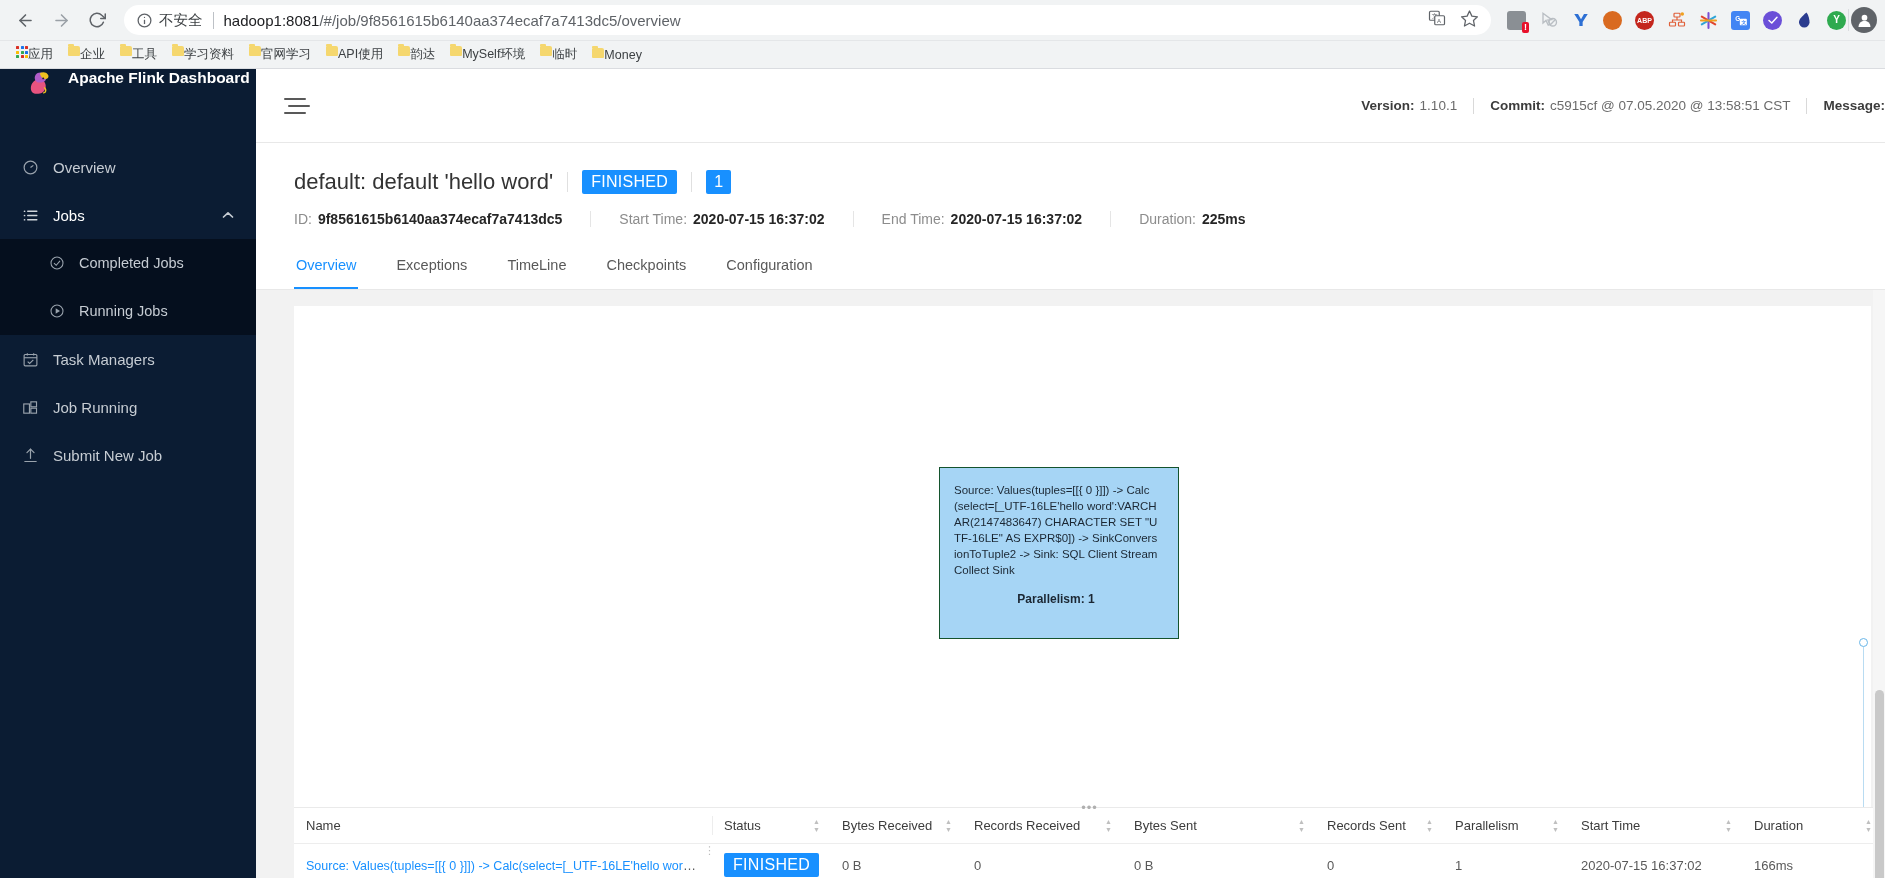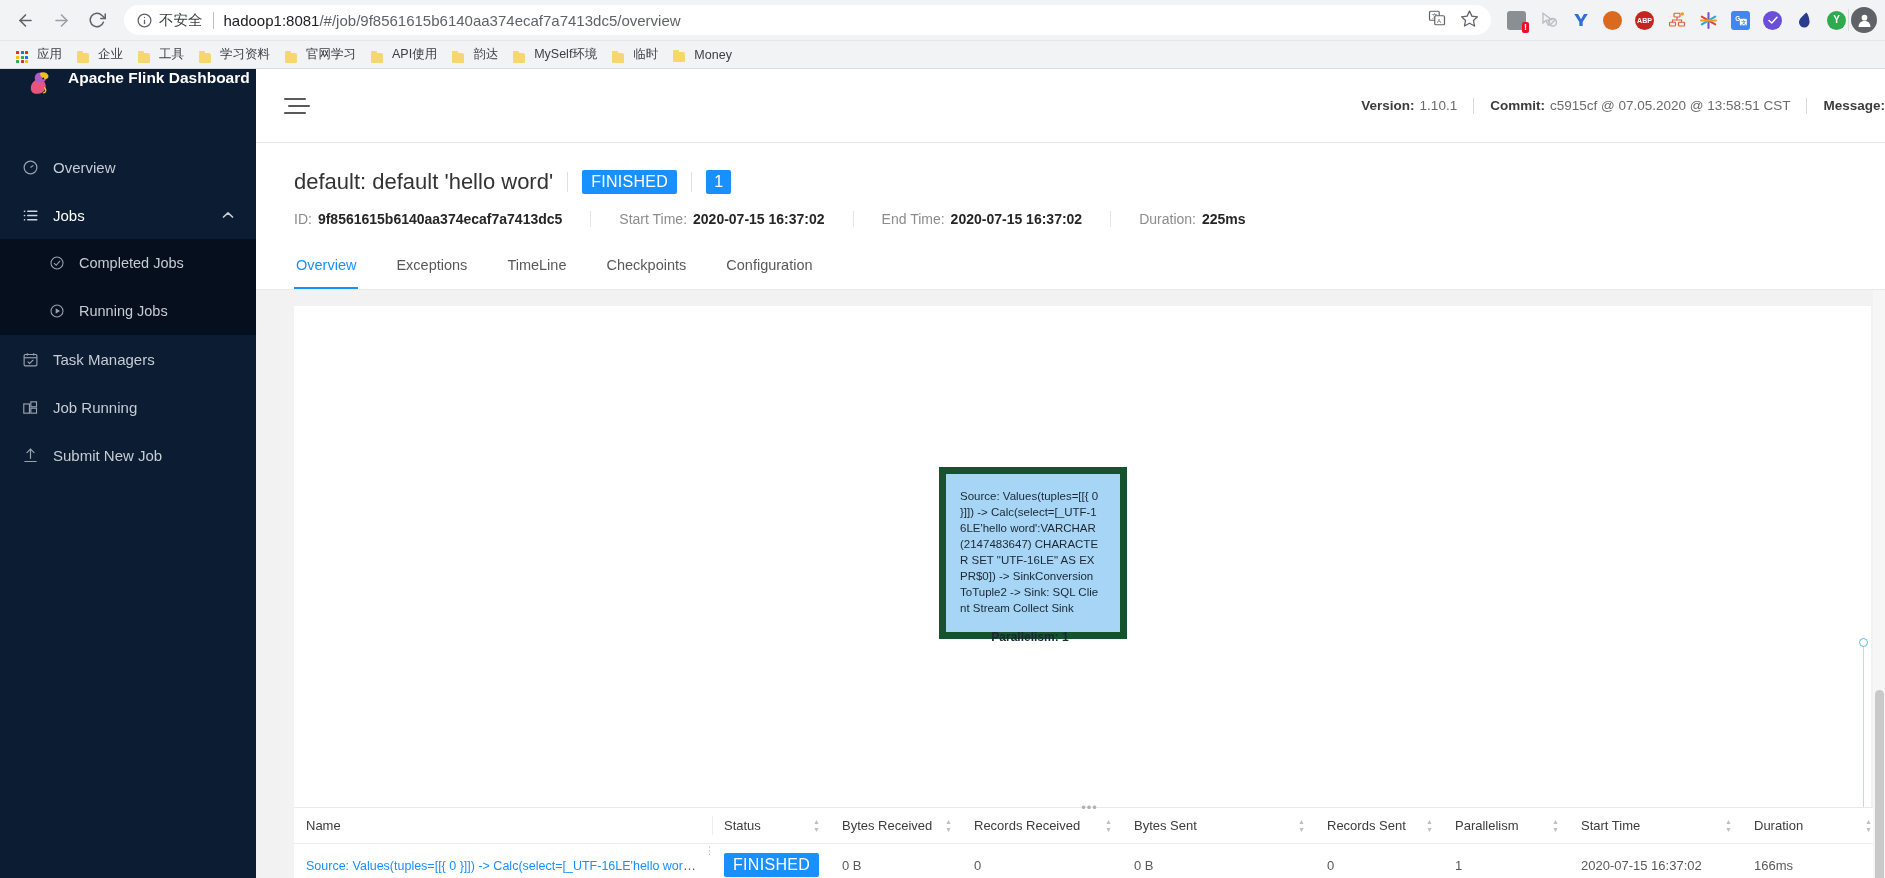"应用" .bm { align-items: flex-end -> flex-start; gap: 9px -> 0 }
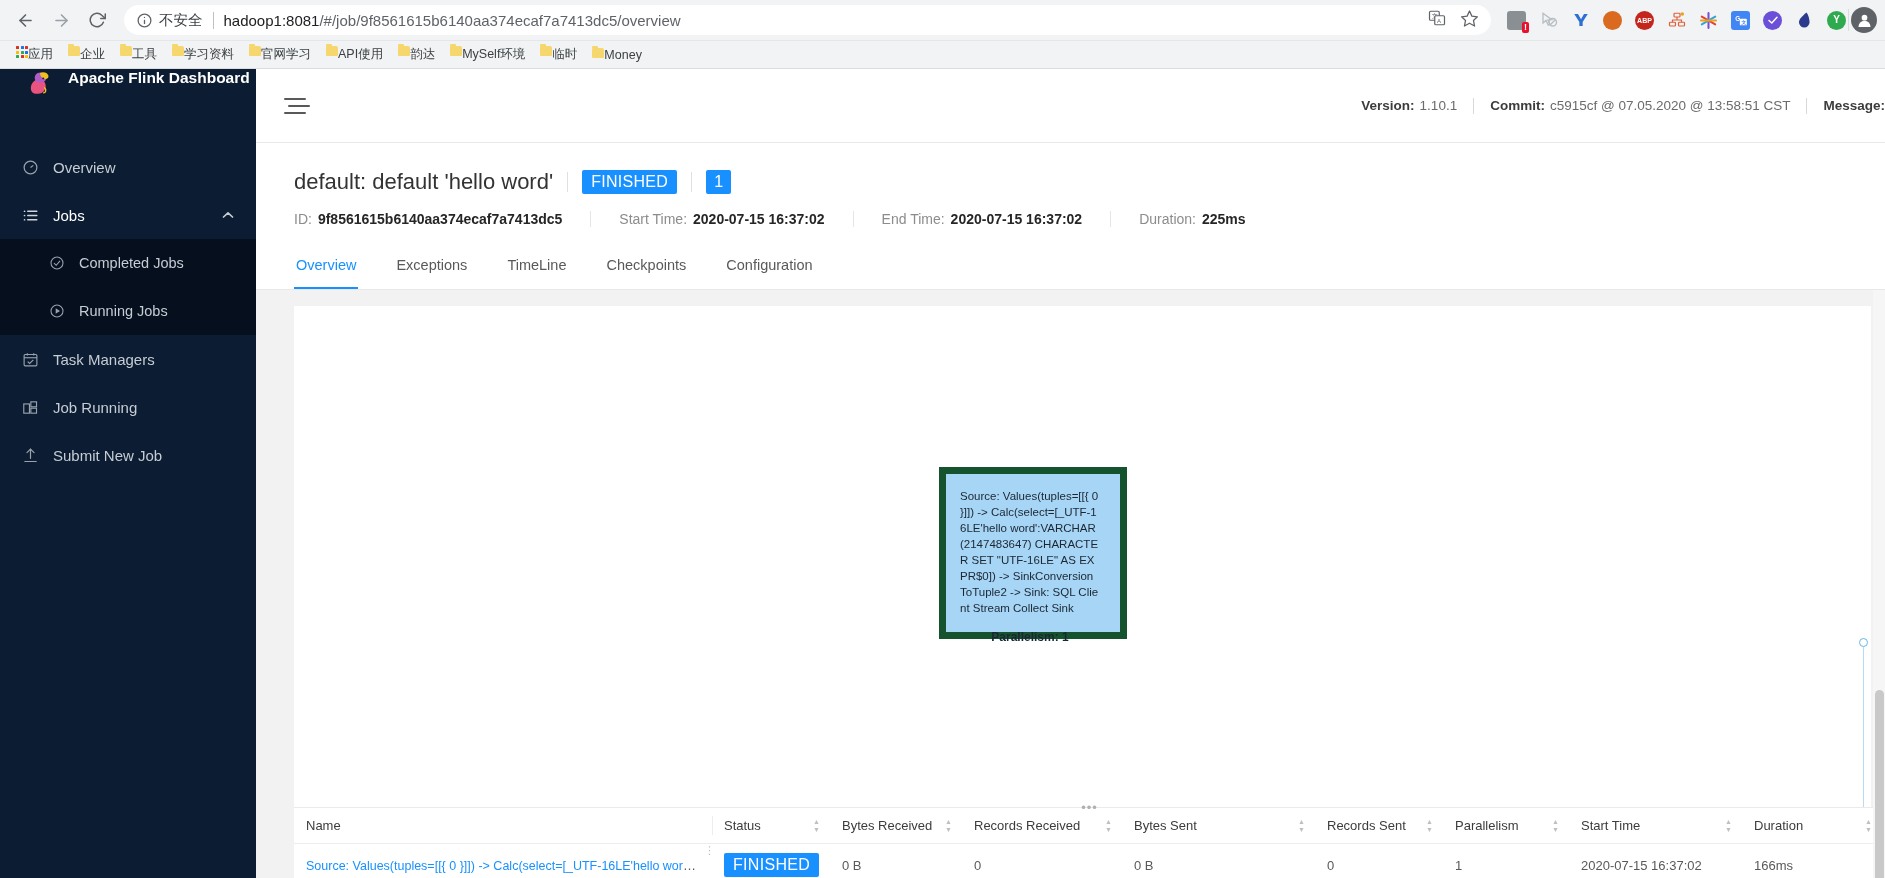"Source: Values(tuples=[[{ 0 }]]) -> Calc(select=[_UTF-16LE'hello" #graph-node { border: 7px solid #14532d -> 1px solid #14532d; width: 188px -> 240px }
